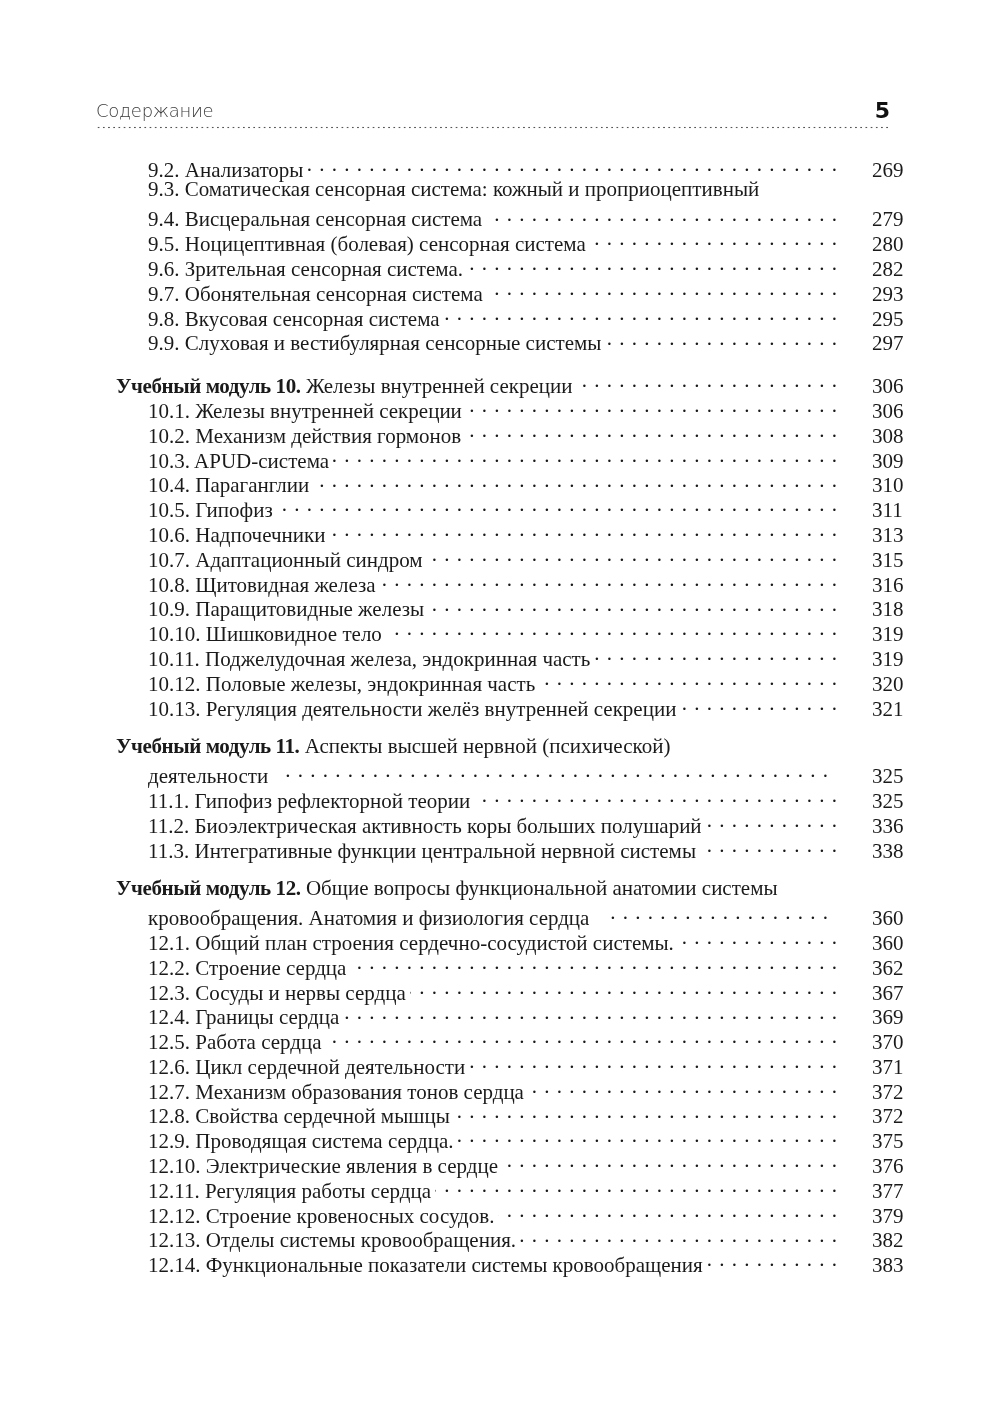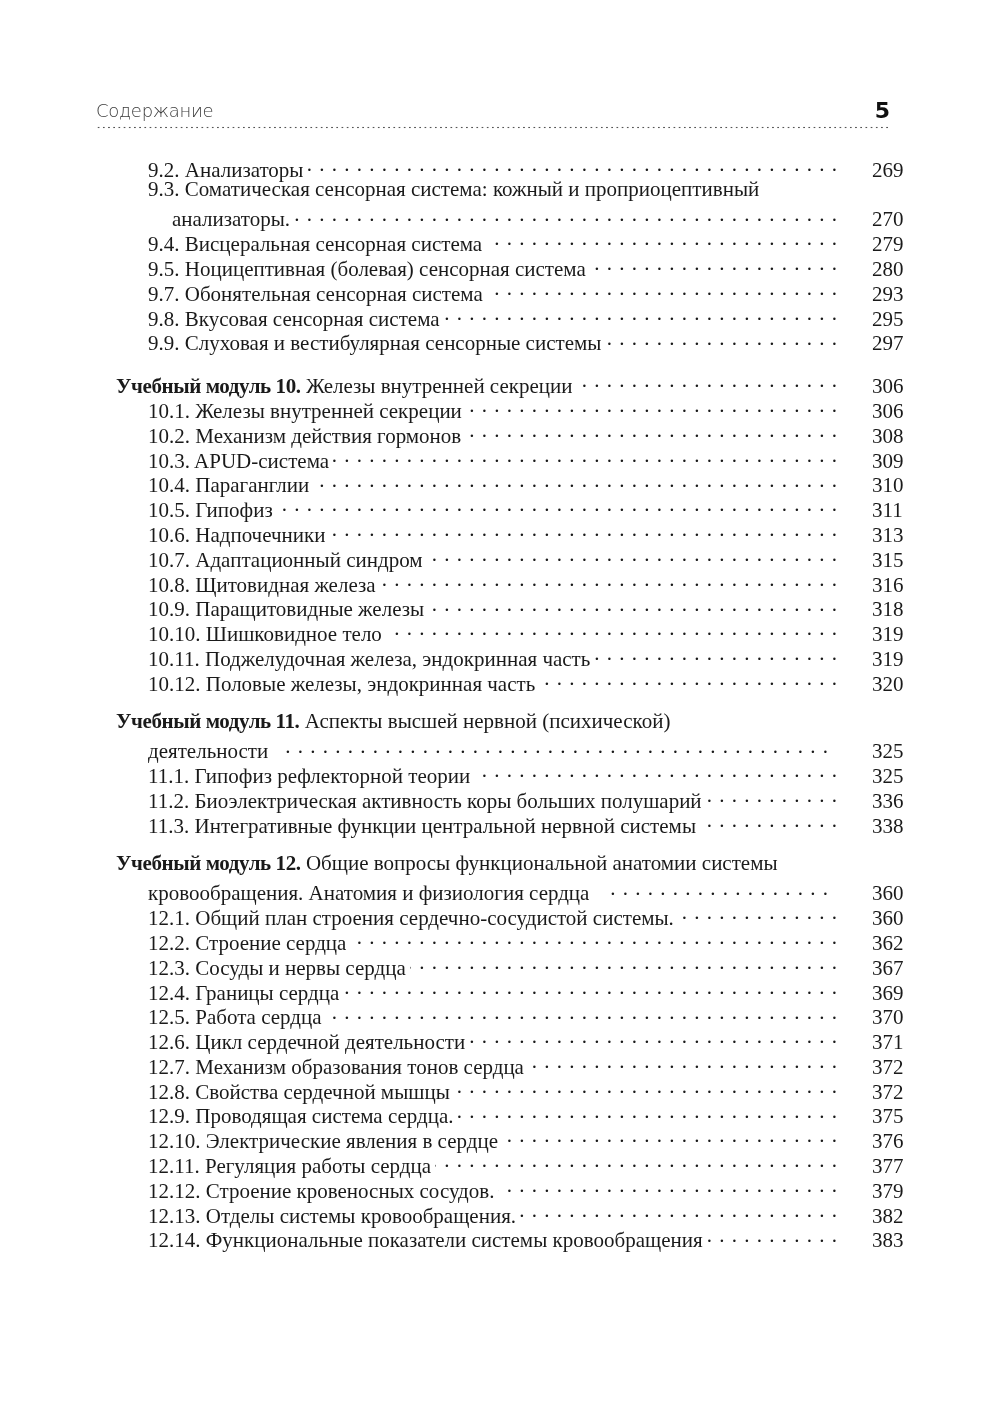"анализаторы." div.line { html: <div> <span><span>анализаторы.</span></span> <span></span> <span>270</span> </div> -> none }
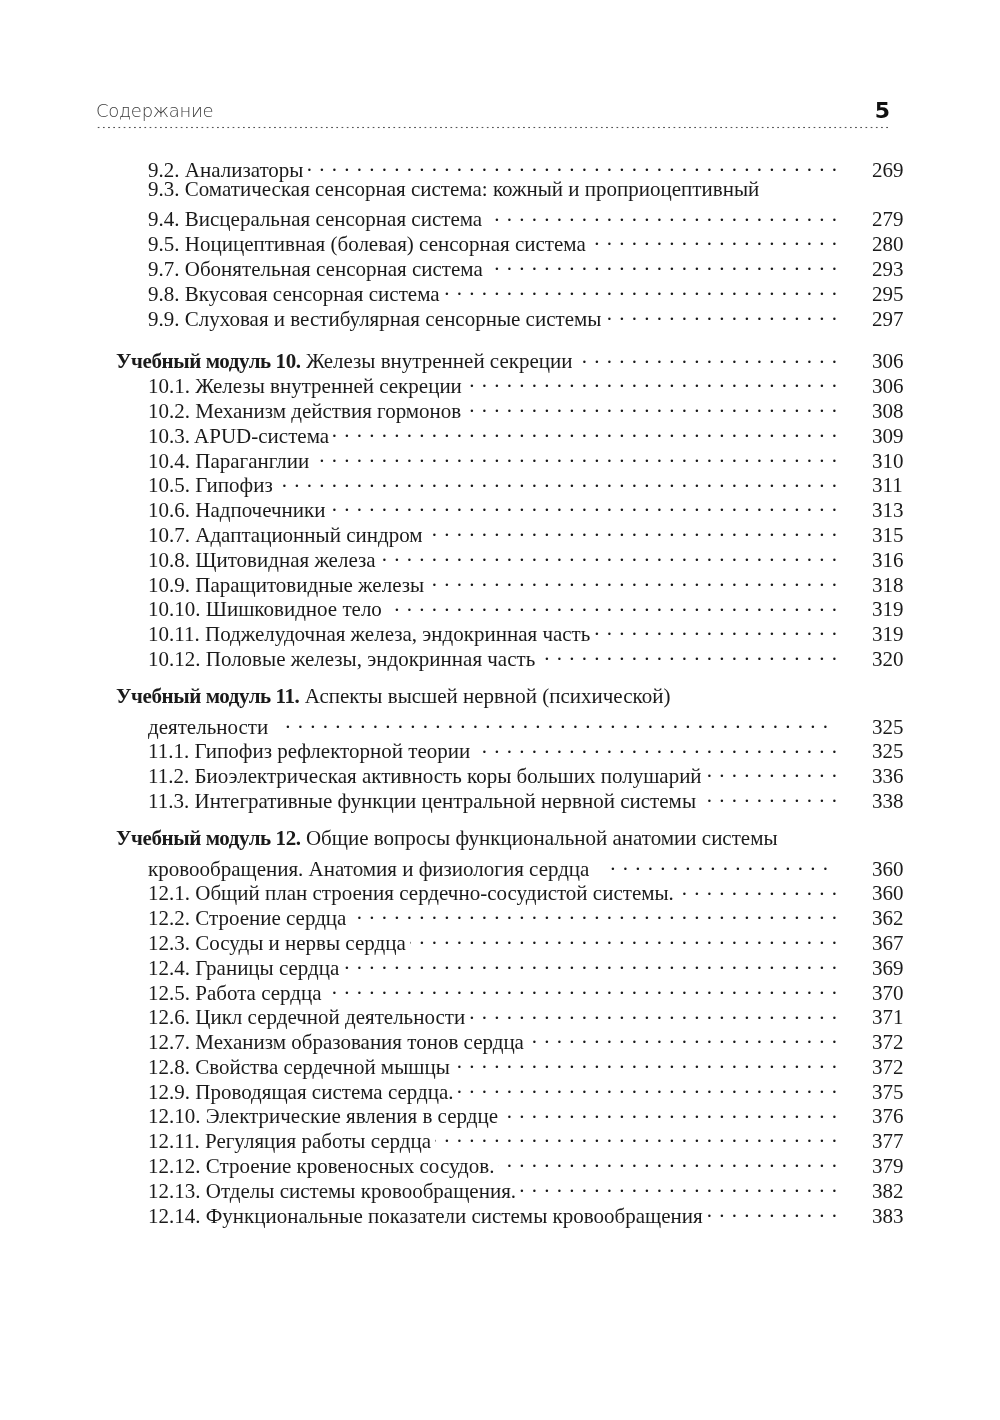"9.6. Зрительная сенсорная система." div.line { html: none -> <div> <span><span>9.6.</span> <span>Зрительная сенсорная система.</span></span> <span></span> <span>282</span> </div> }
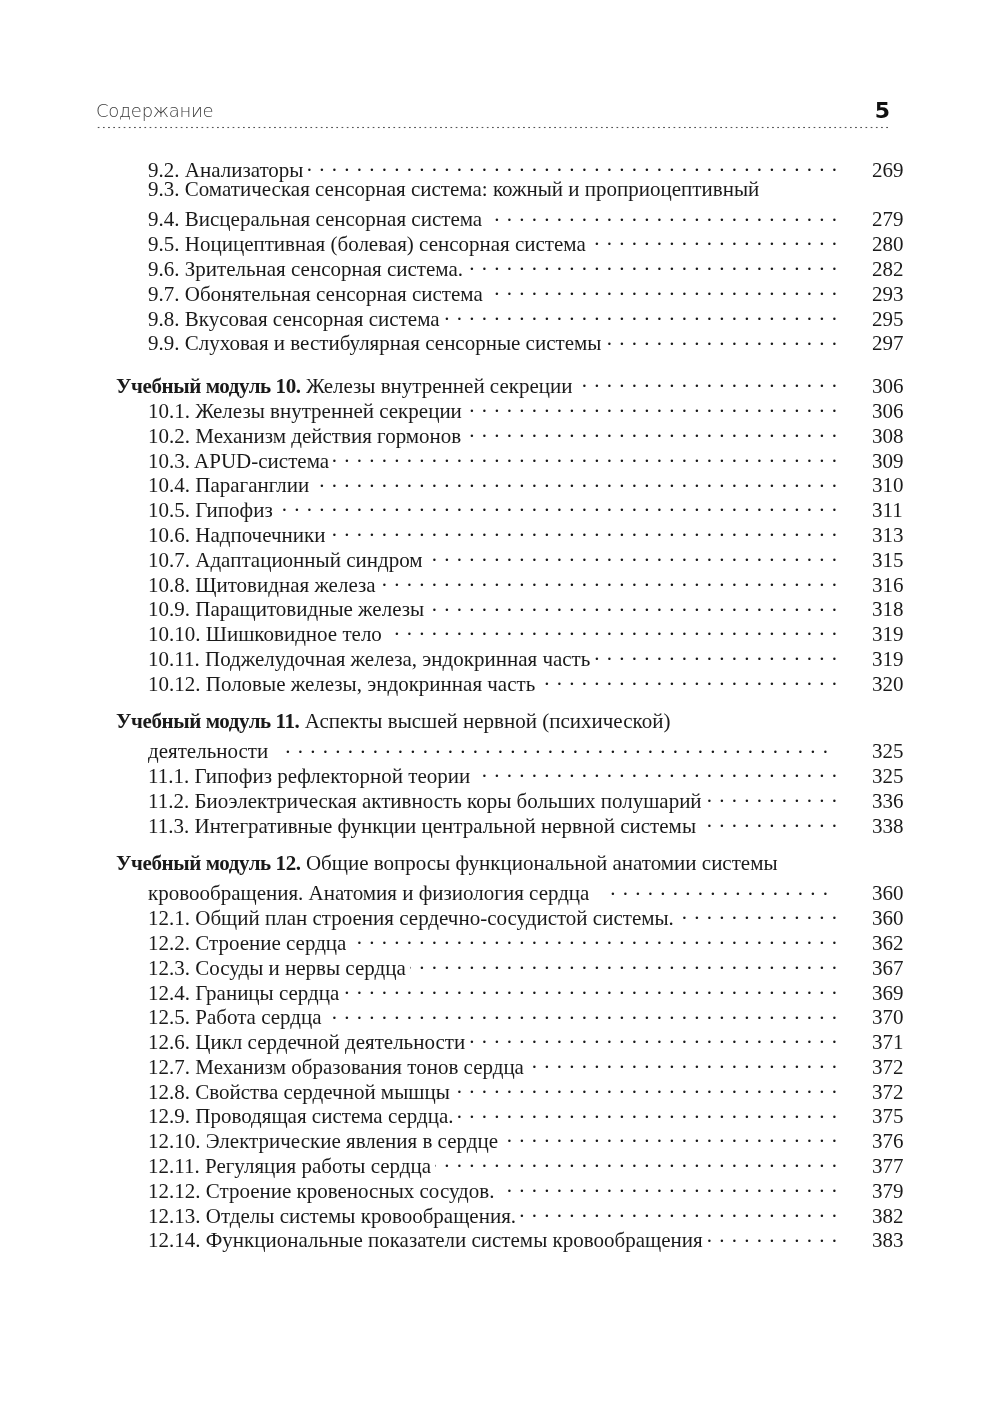"10.13. Регуляция деятельности желёз" div.line { html: none -> <div> <span><span>10.13.</span> <span>Регуляция деятельности желёз внутренней секреции</span></span> <span></span> <span>321</span> </div> }
